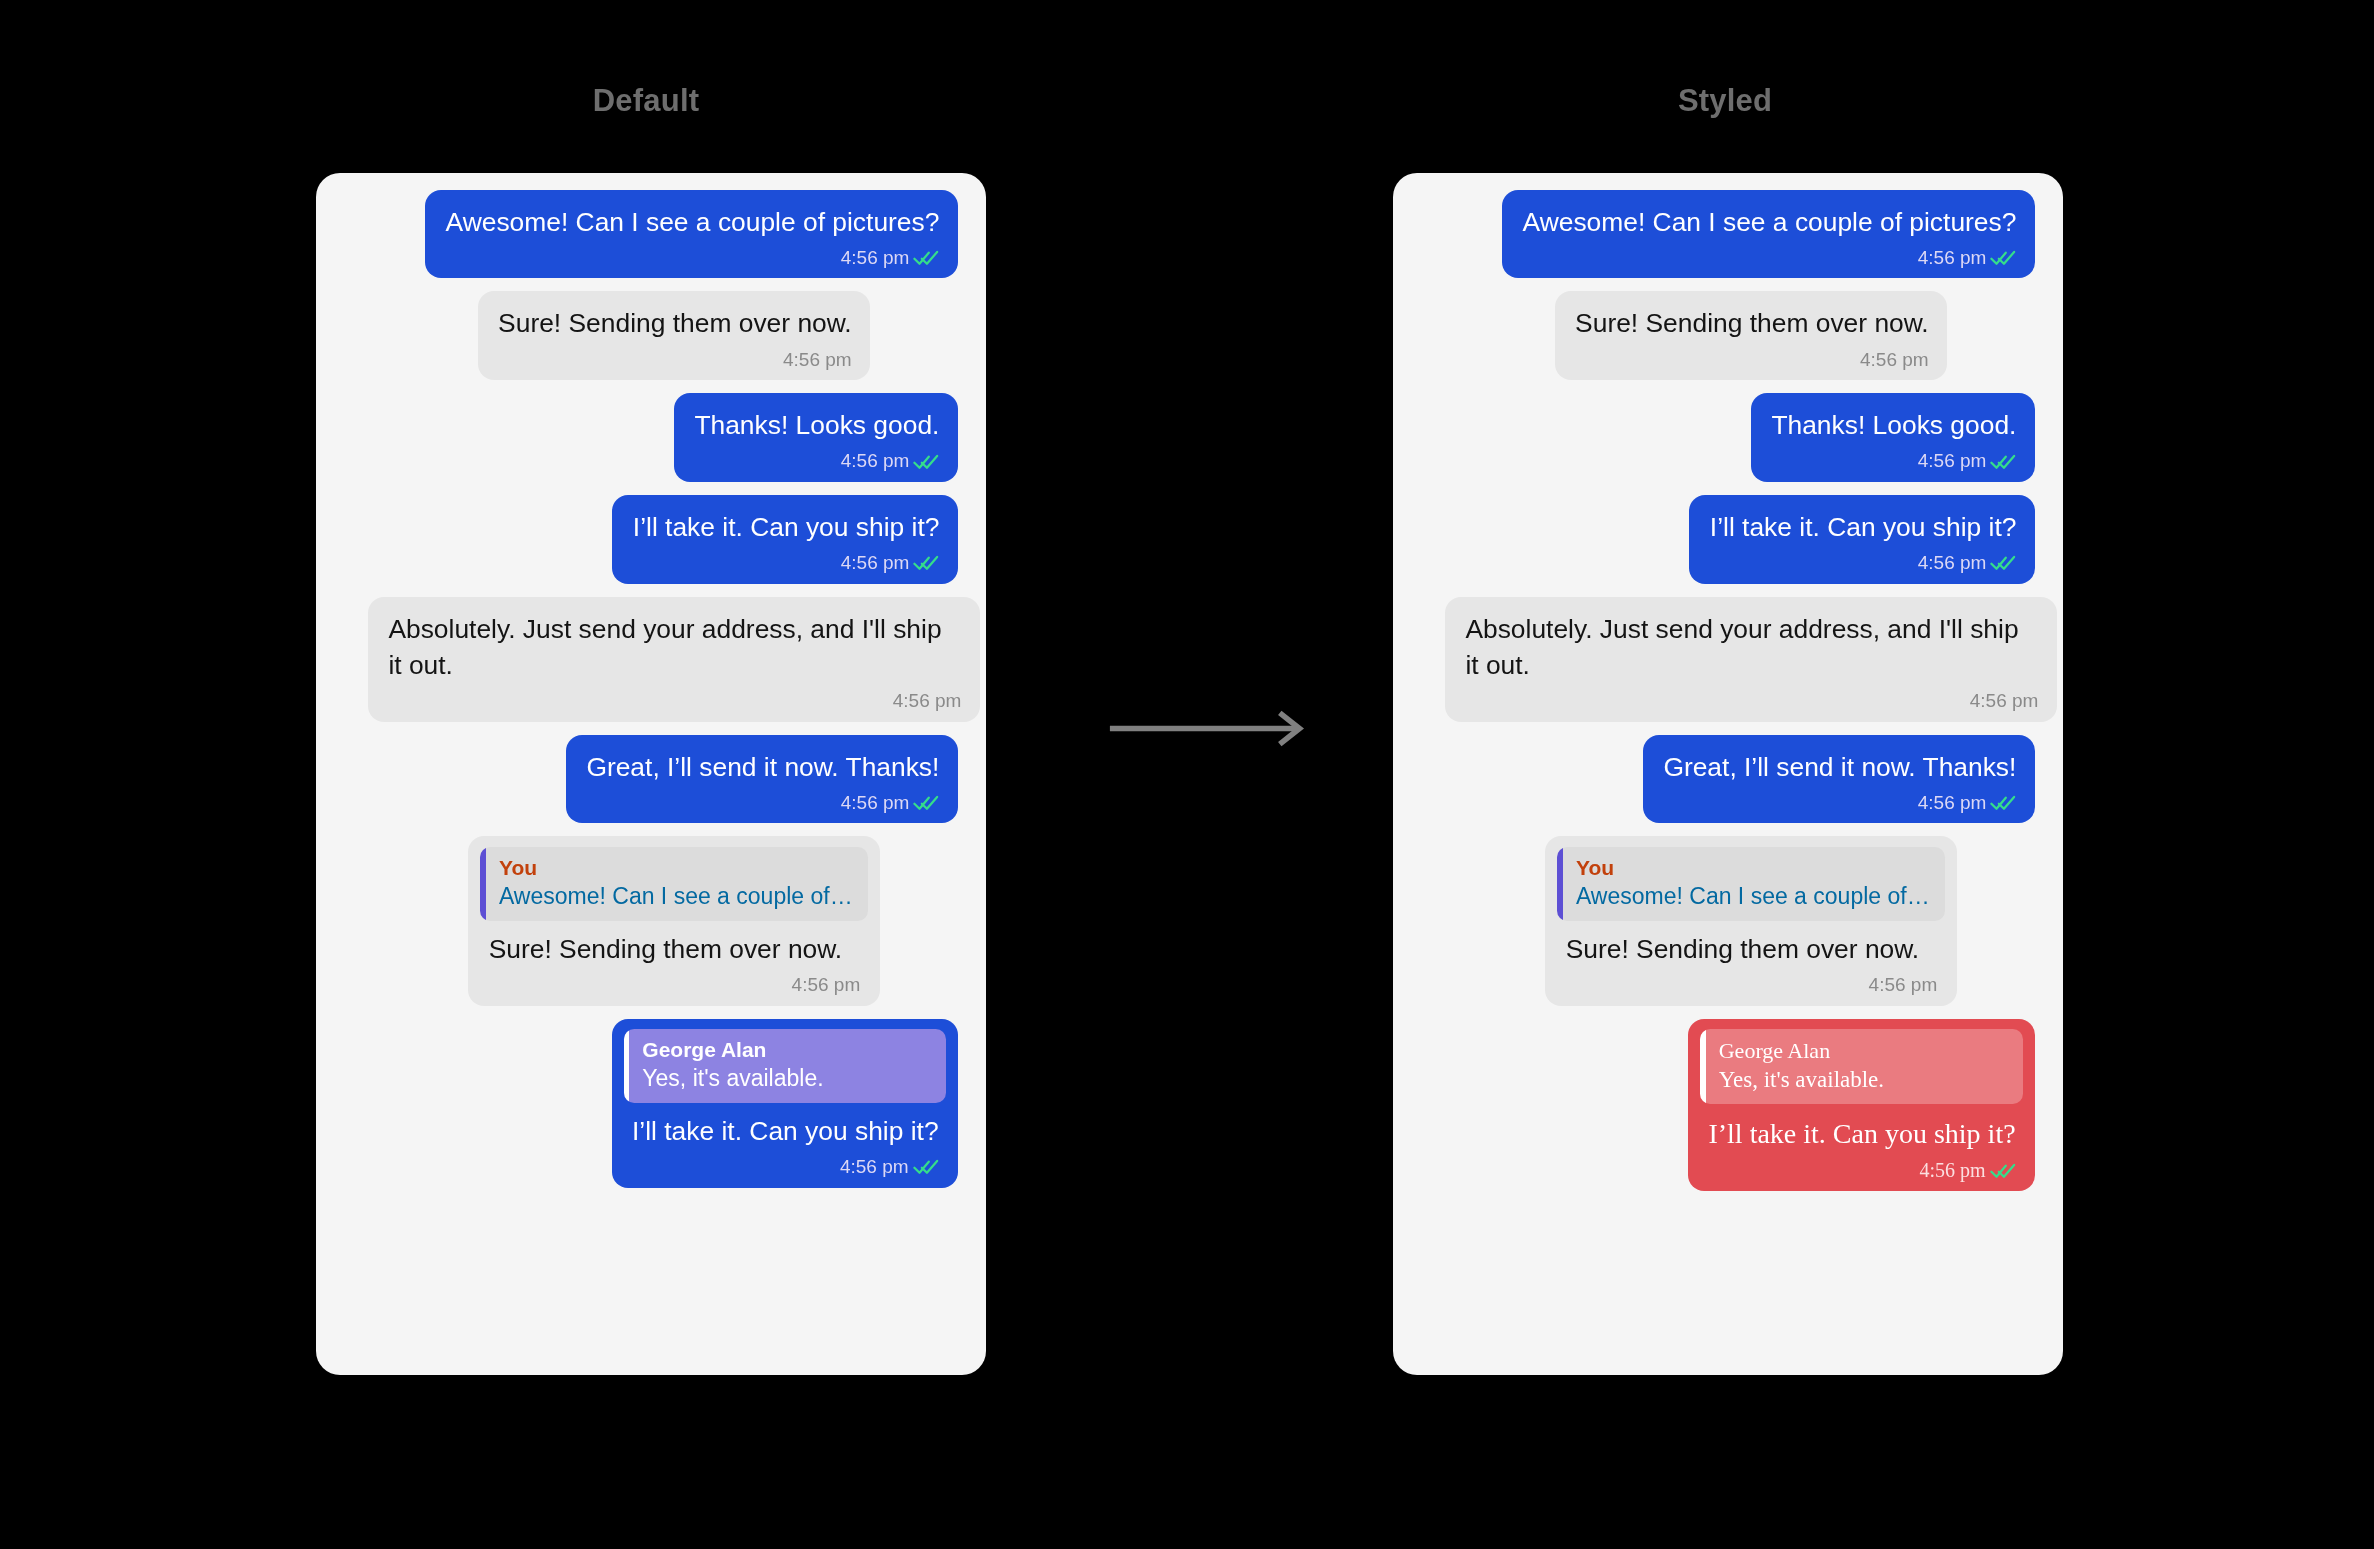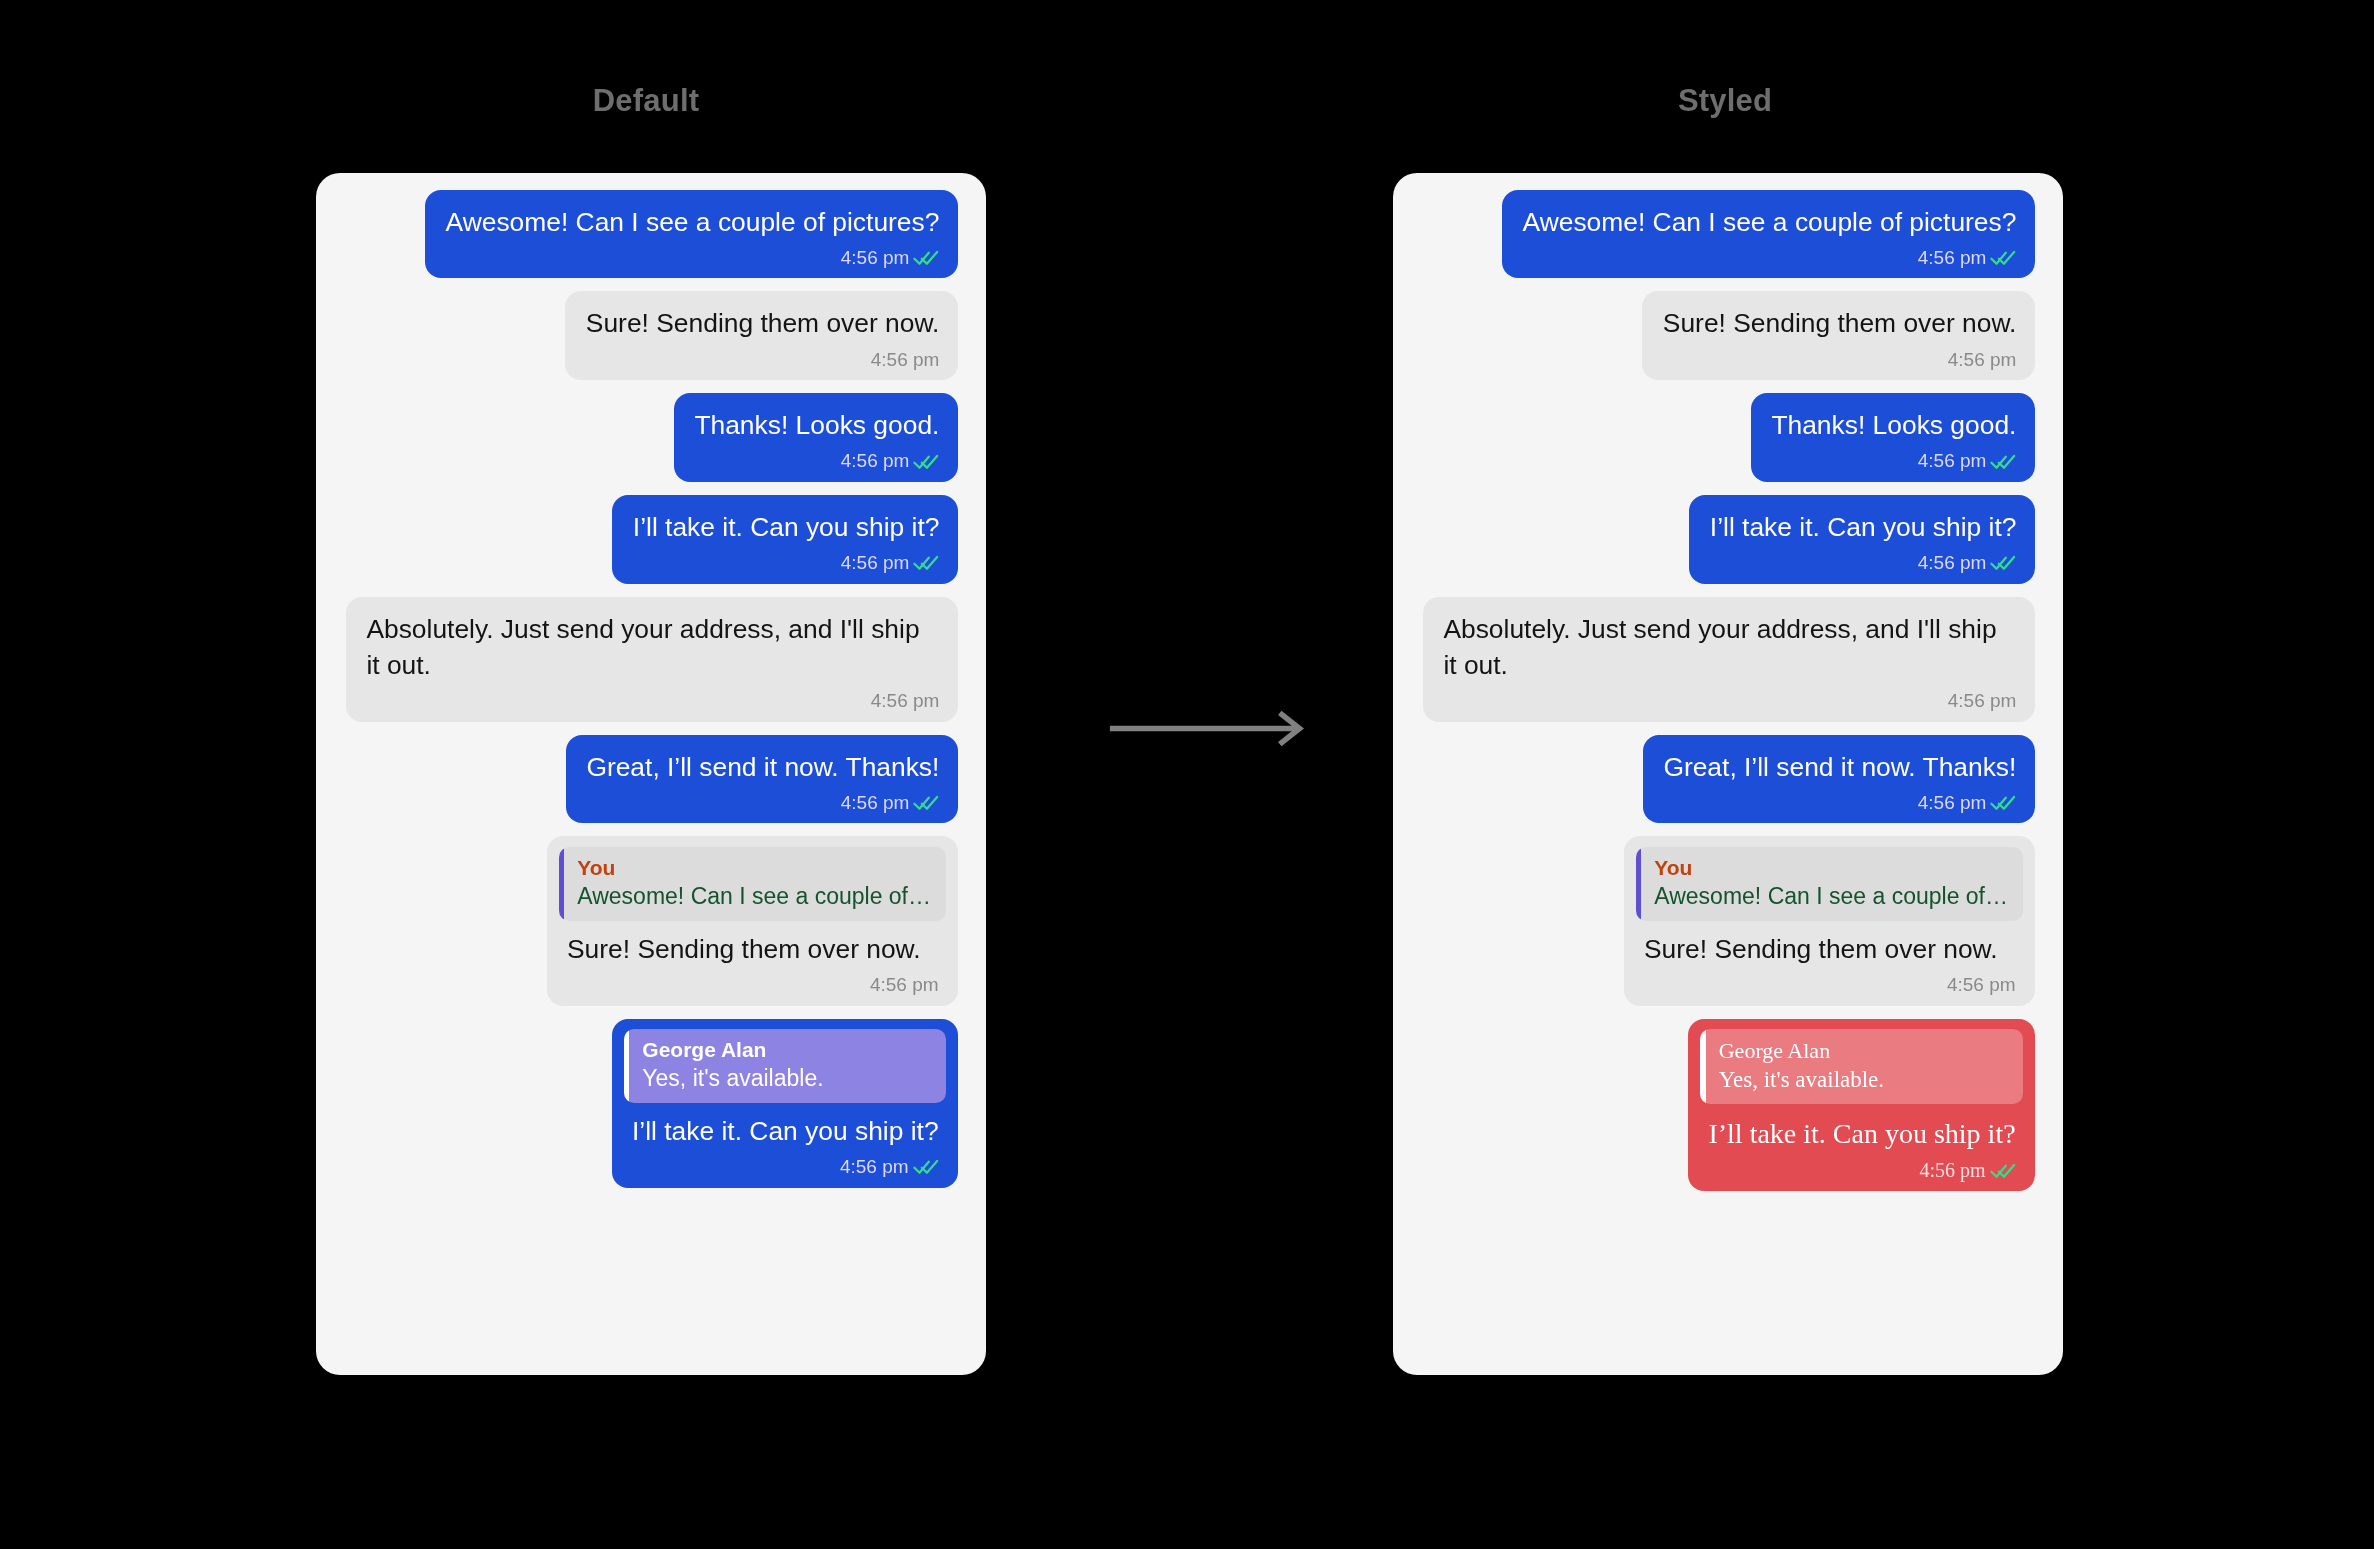"Sure! Sending them over now." .row.in { justify-content: flex-end -> center; margin-left: none -> 23px }
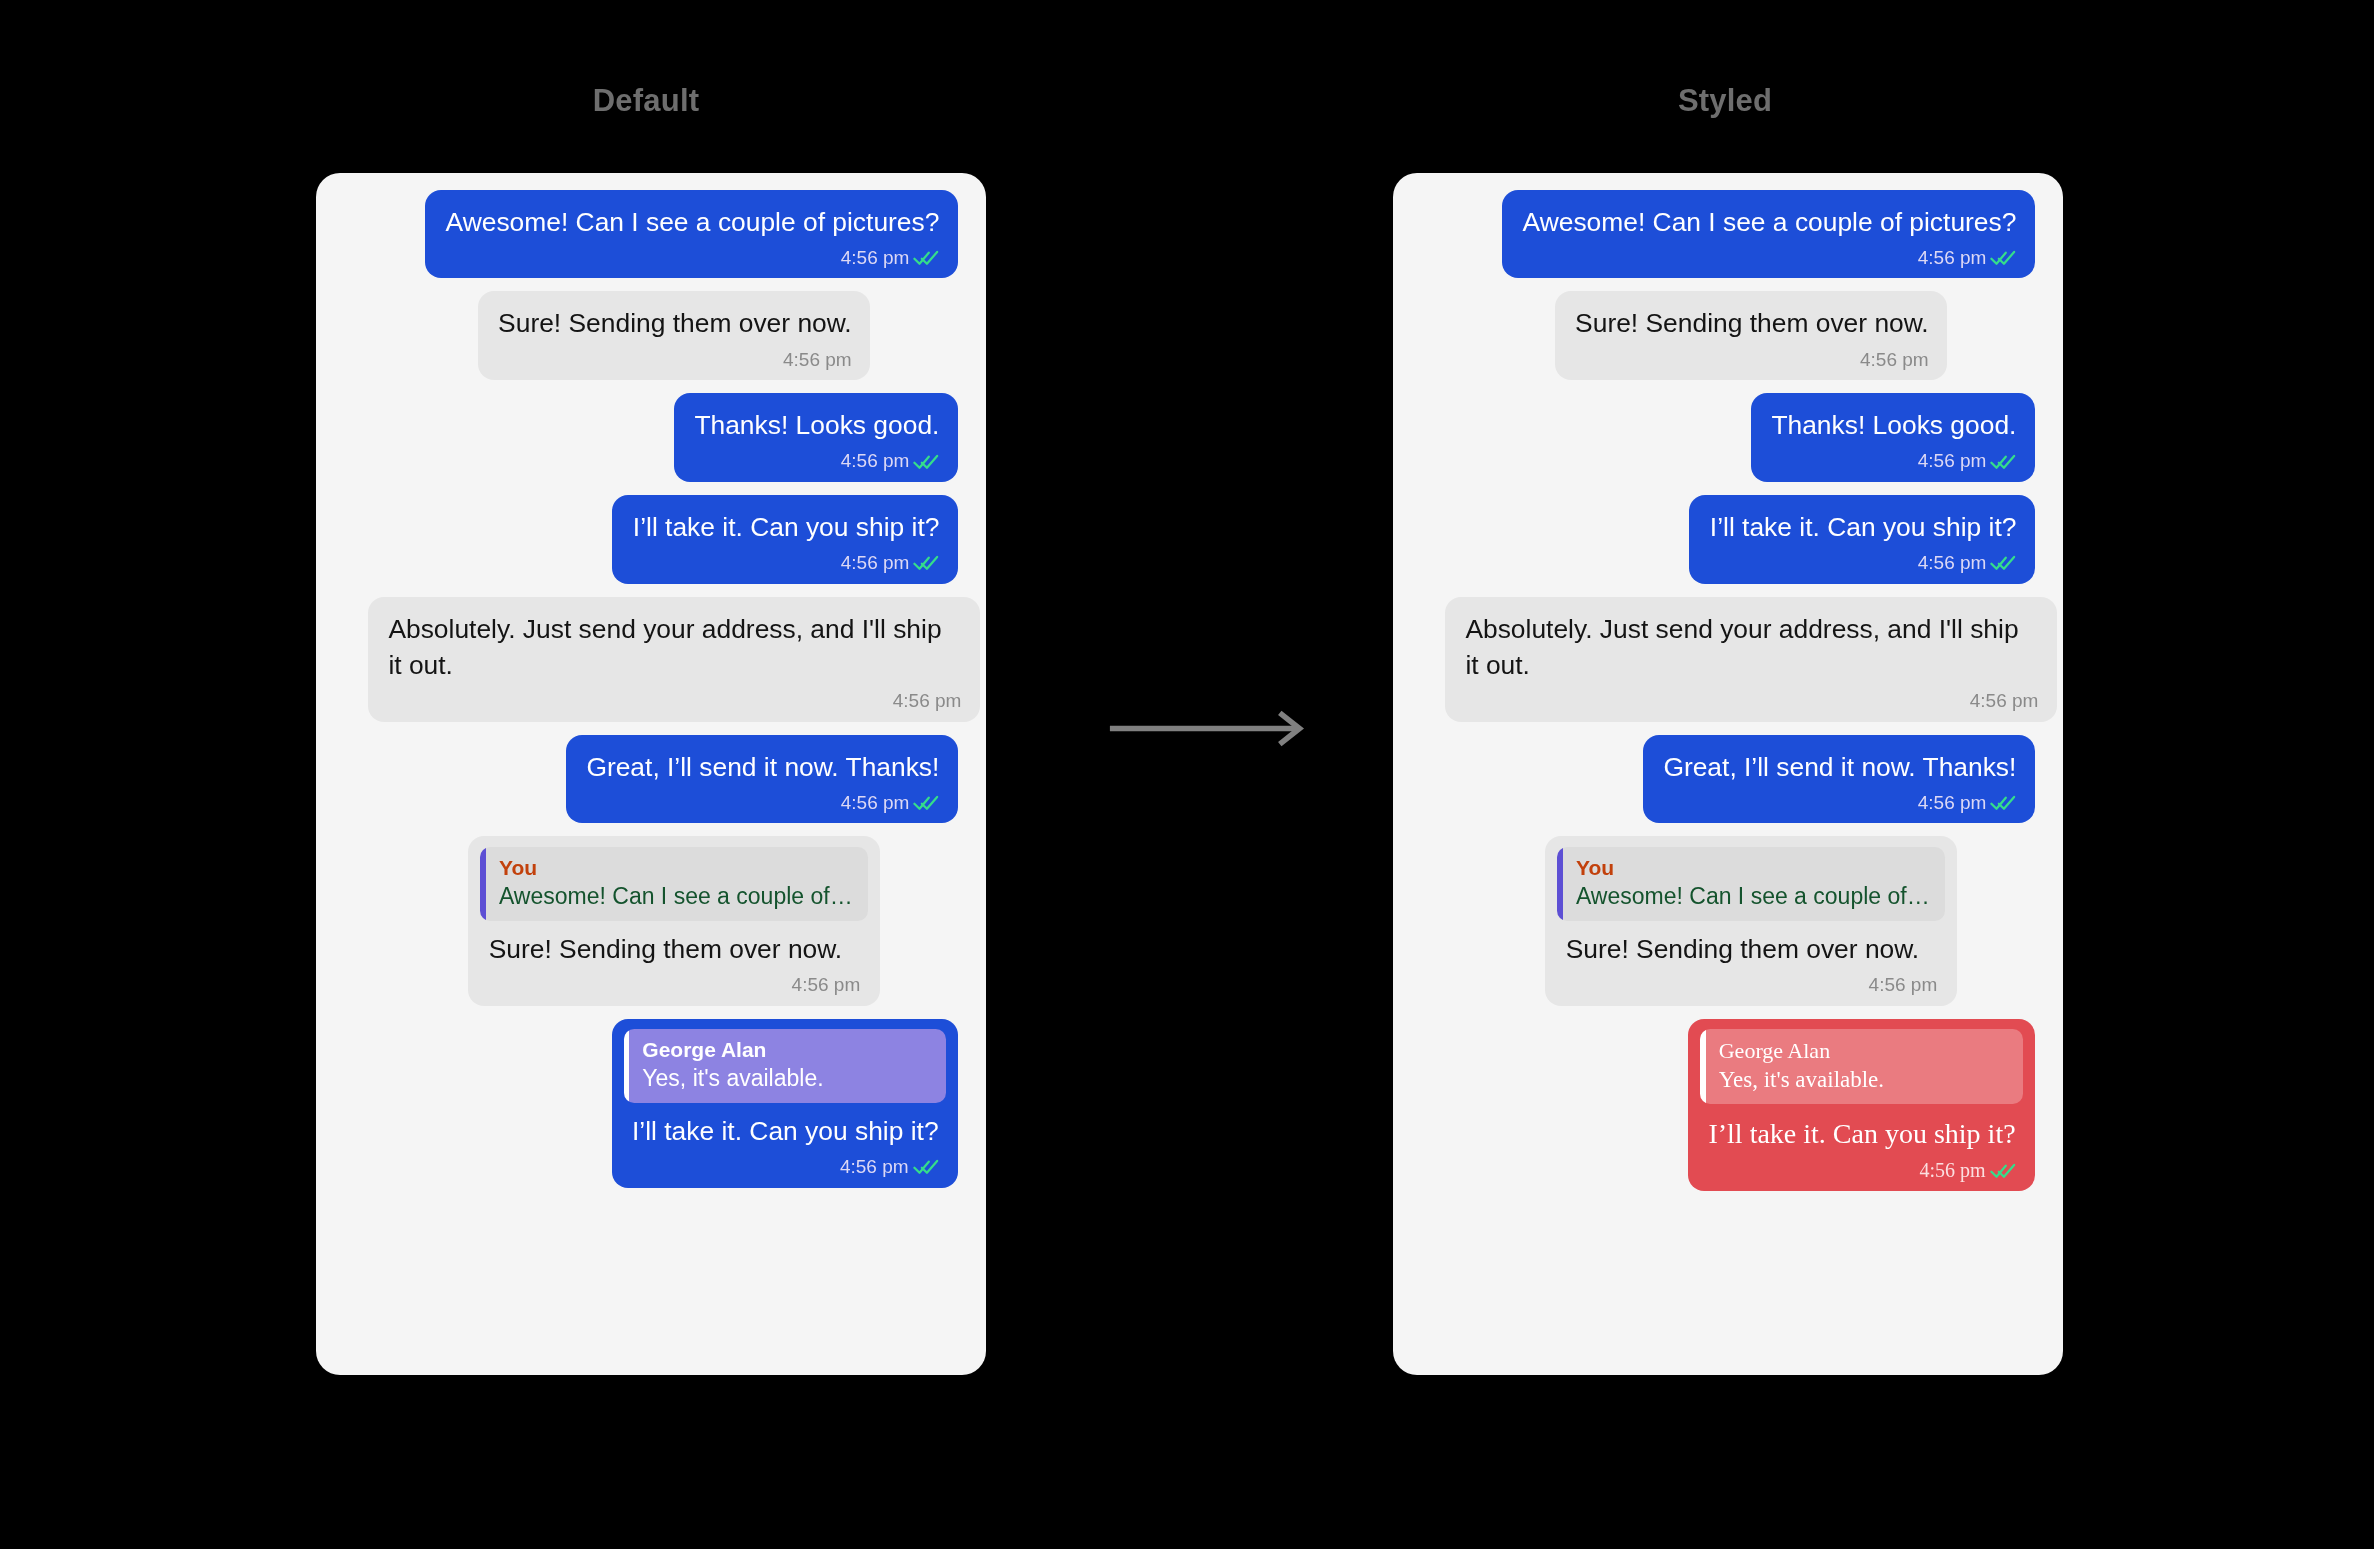"Awesome! Can I see a couple of…" .bubble.in .quote-snippet { color: #14532d -> #0369a1 }
